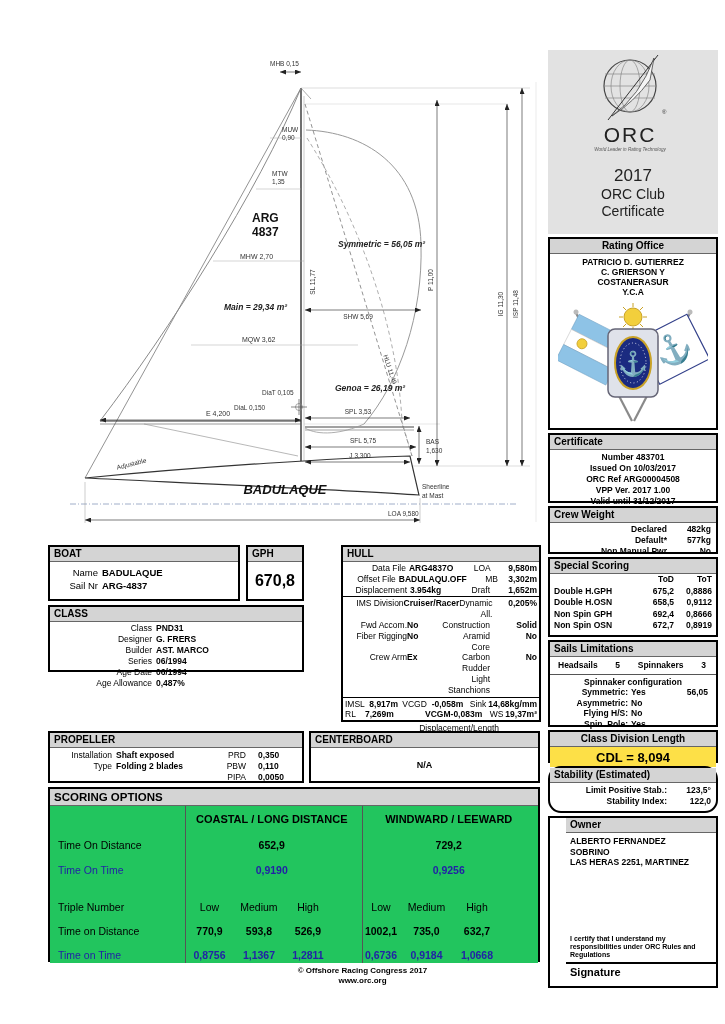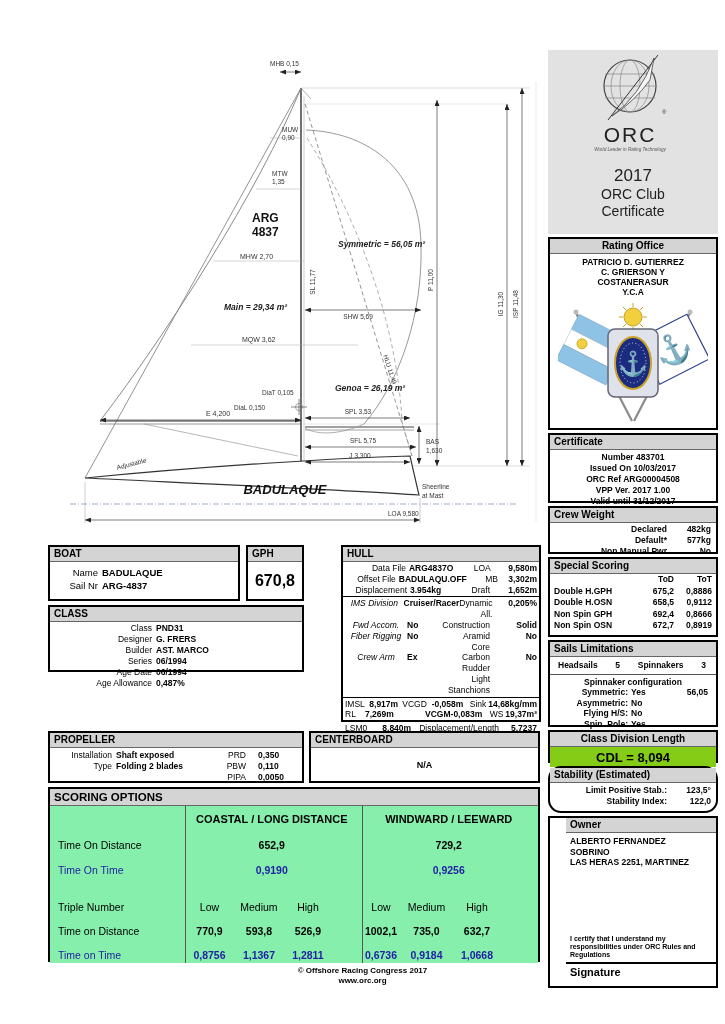"IMS Division" .h4 .a2 { font-style: italic -> none; text-align: center -> right }
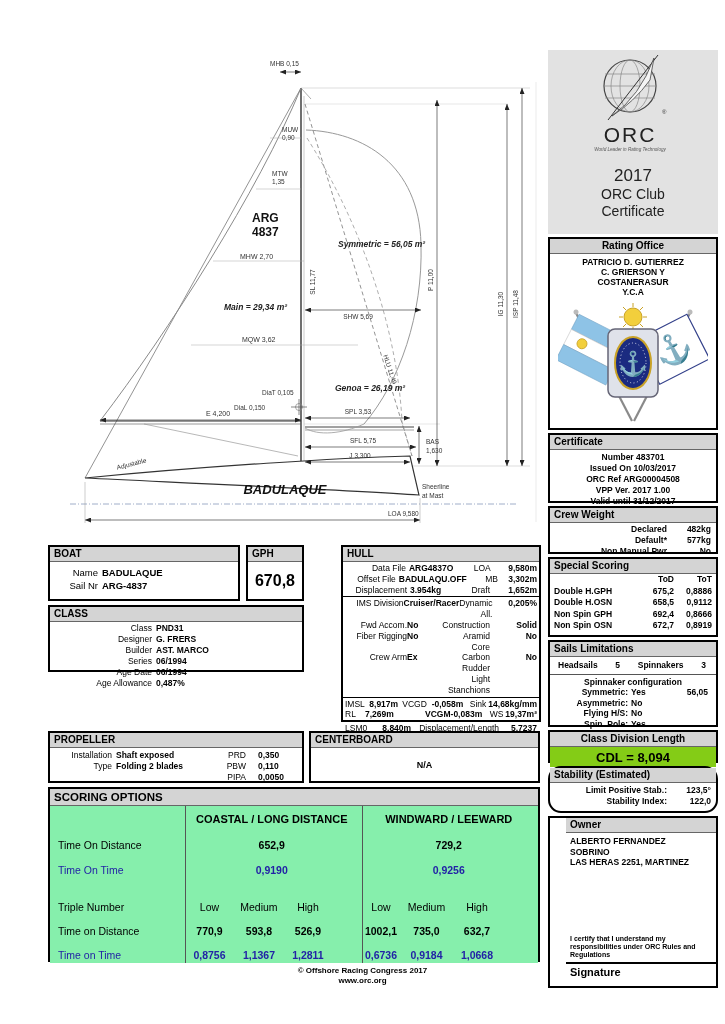"IMSL" .h6 { align-items: none -> center }
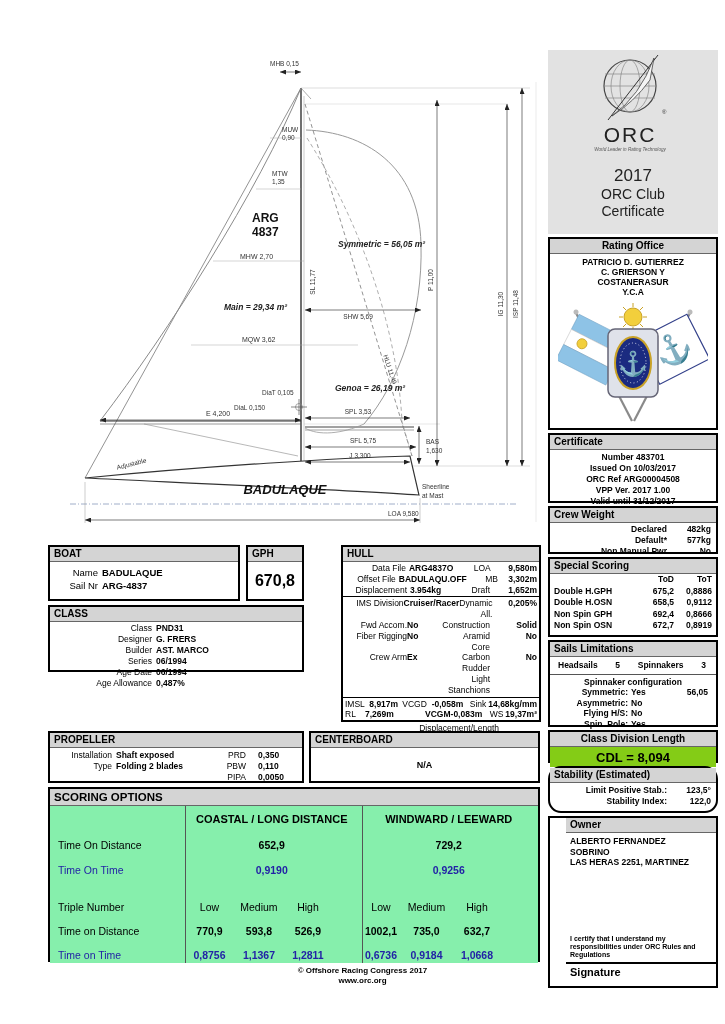"CDL = 8,094" .cdl-body { background: #84cc16 -> #fde047 }
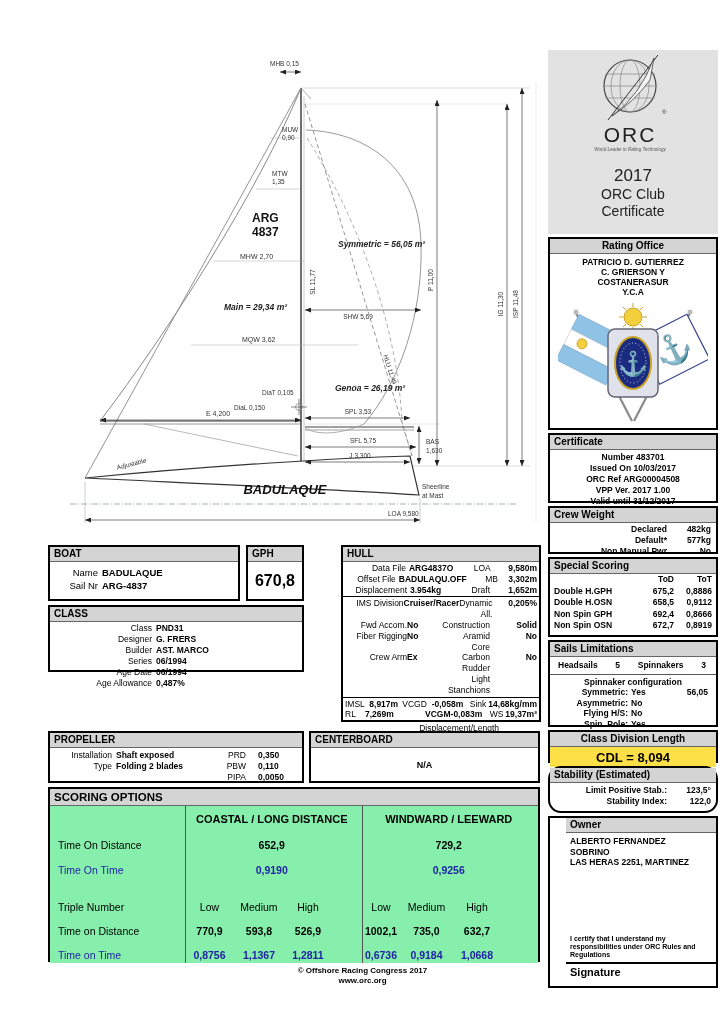"COASTAL / LONG DISTANCE" .sc-body { background: #86efac -> #22c55e }
